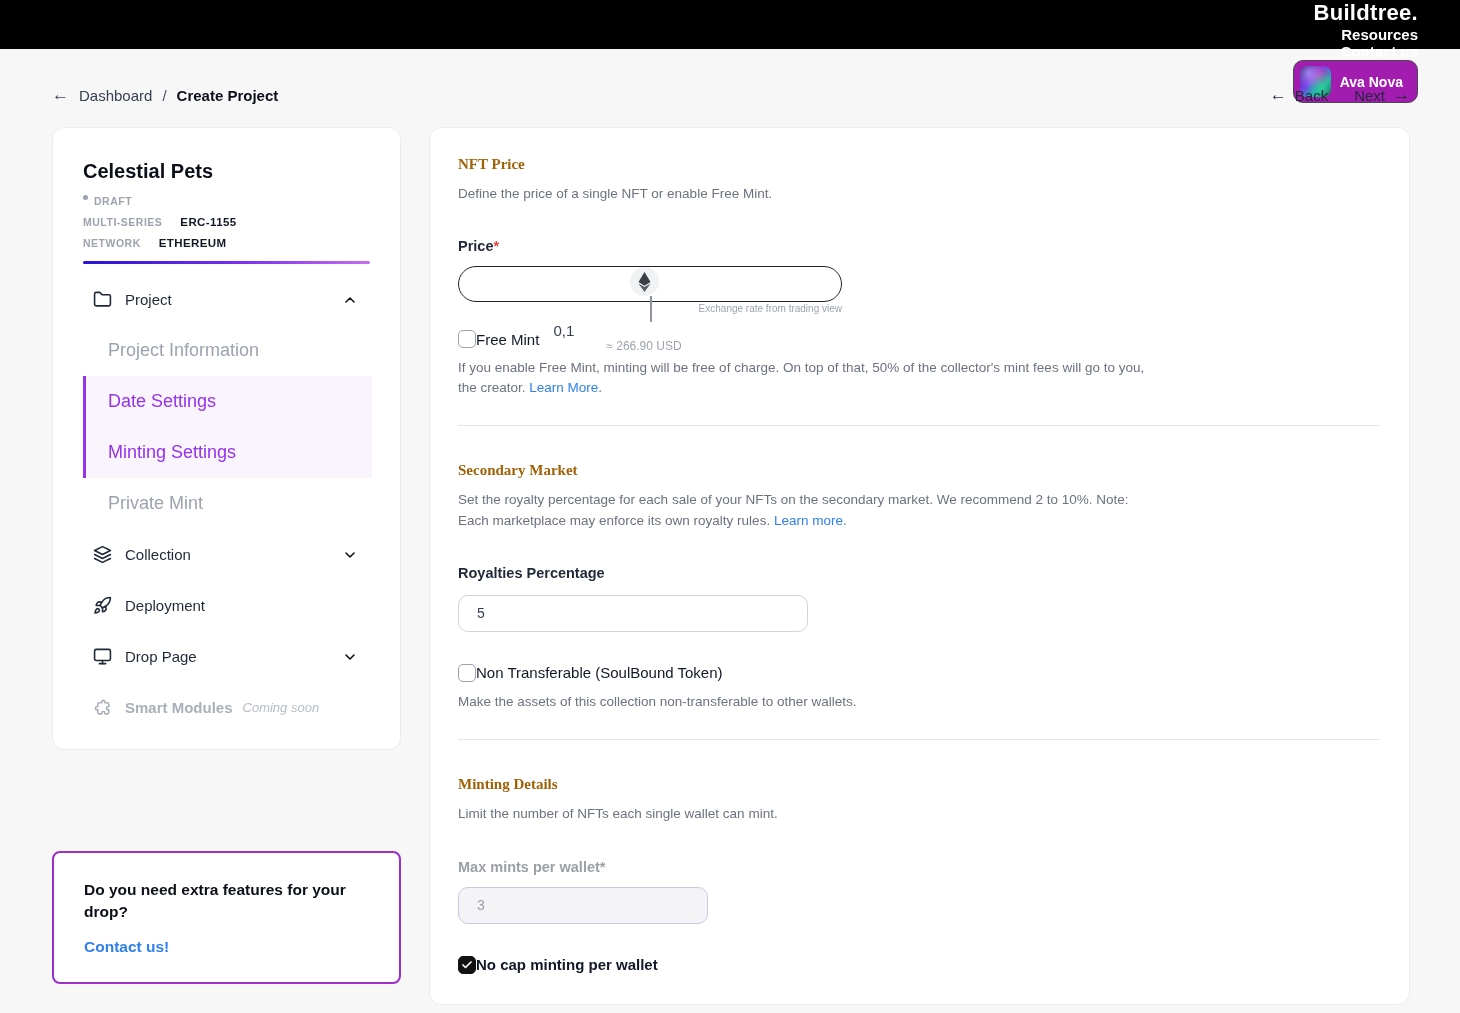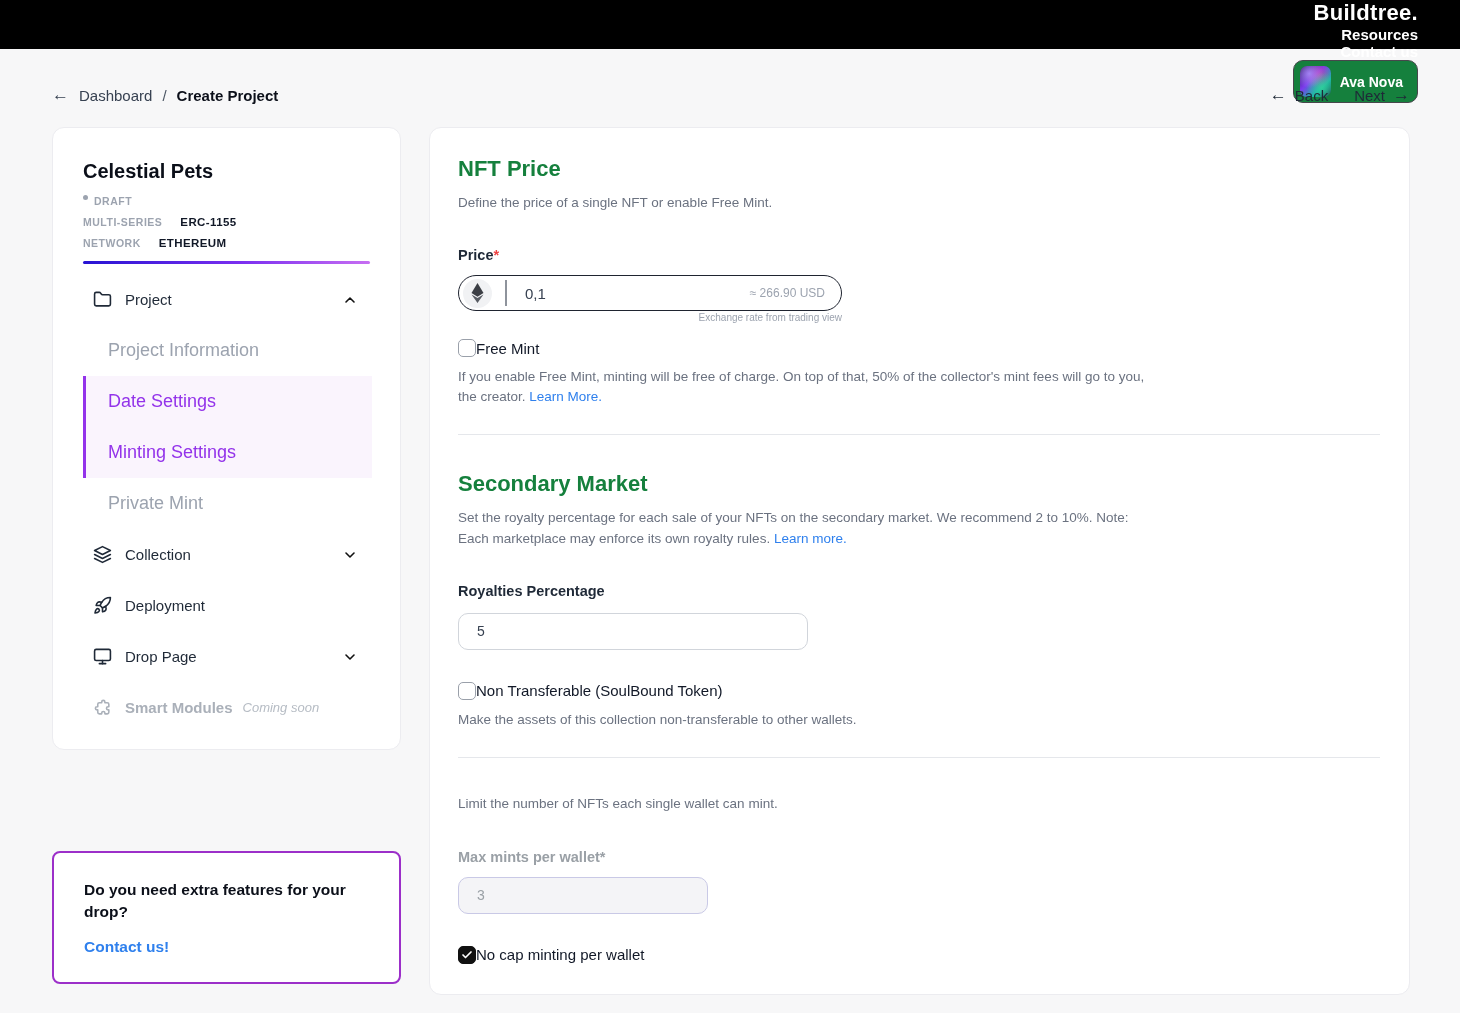"Ava Nova" .user-pill { background: #15803d -> #a21caf }
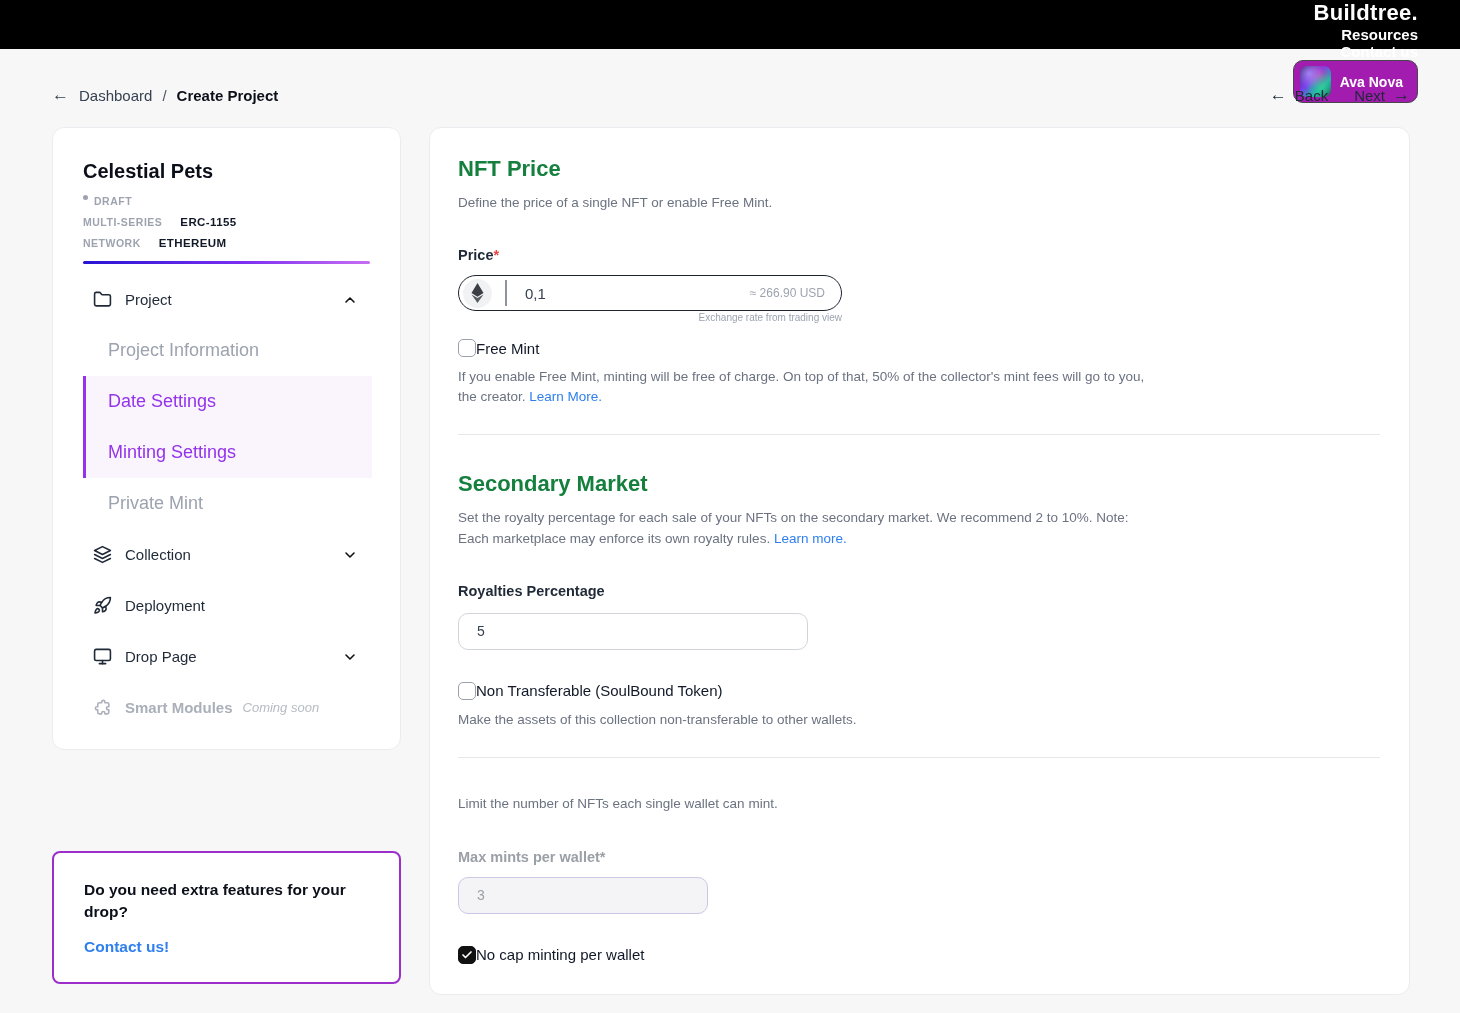"NFT Price" .sec-title { color: #15803d -> #a16207; font-family: none -> Liberation Serif, serif; font-size: 22px -> 15px }
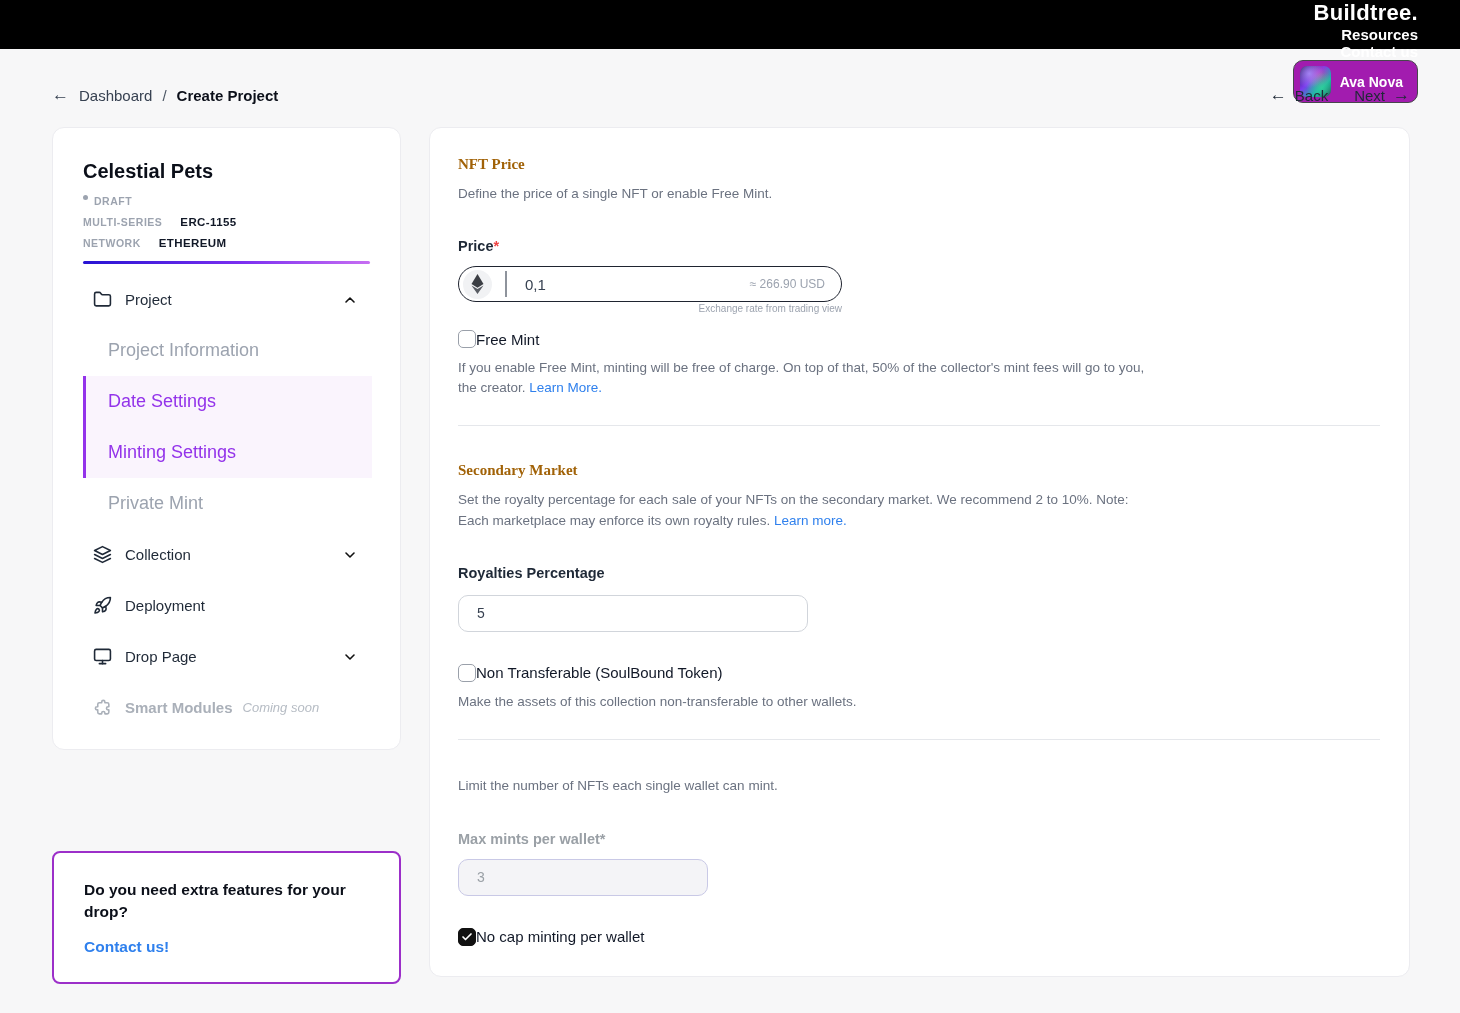"0,1" .price-pill { flex-direction: none -> column }
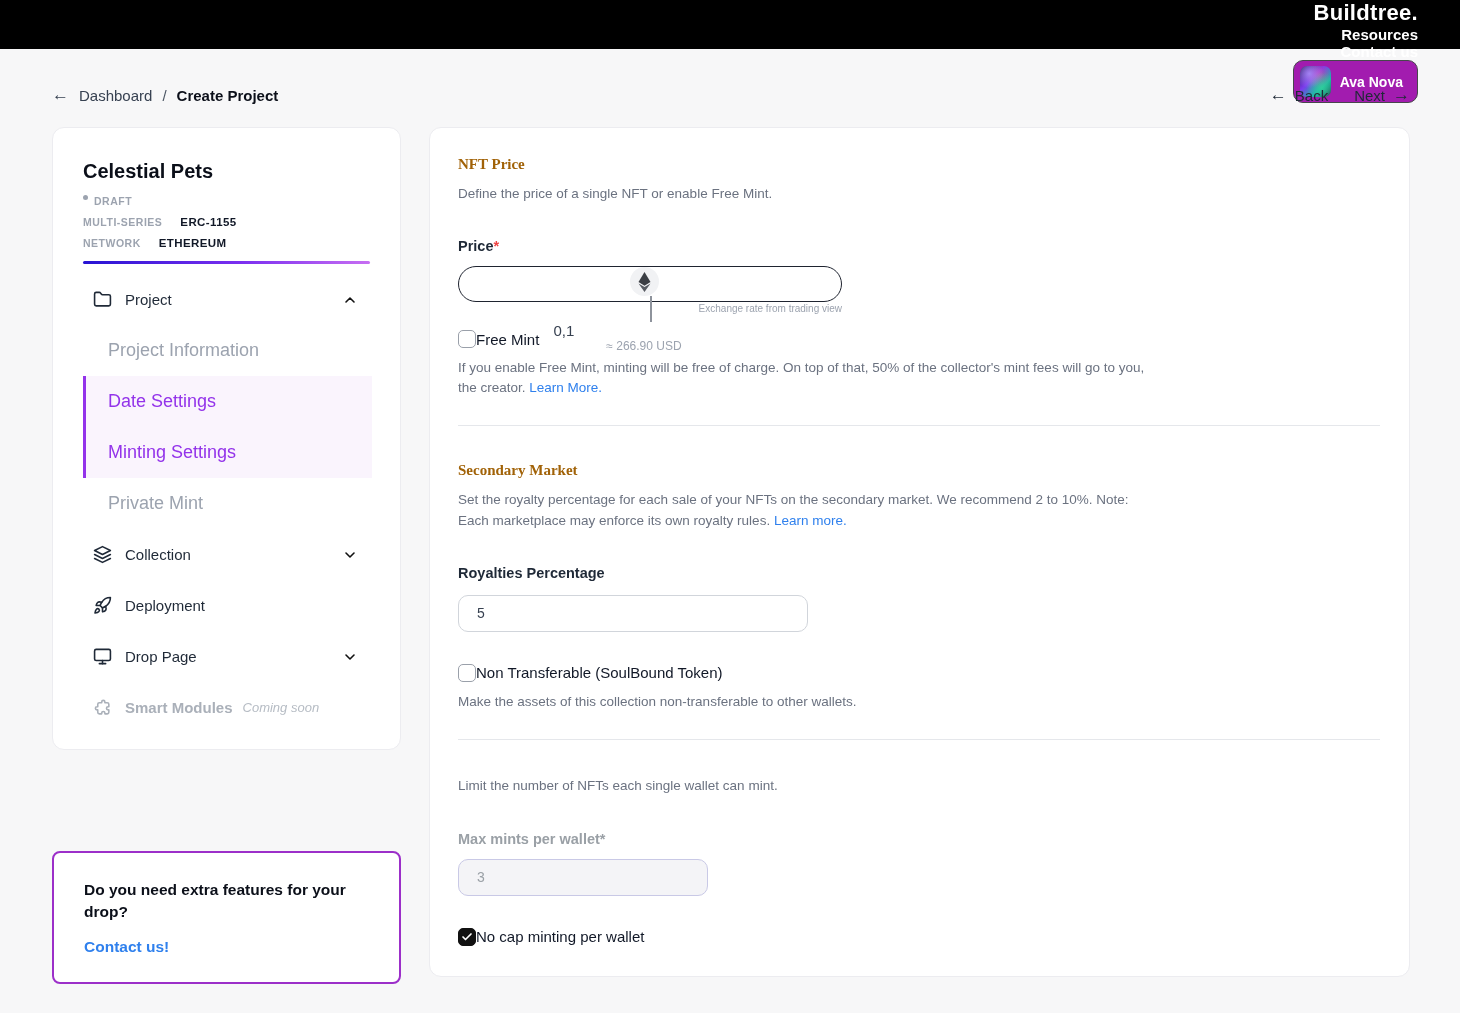"Minting Details" div.sec-title { html: none -> <div>Minting Details</div> }
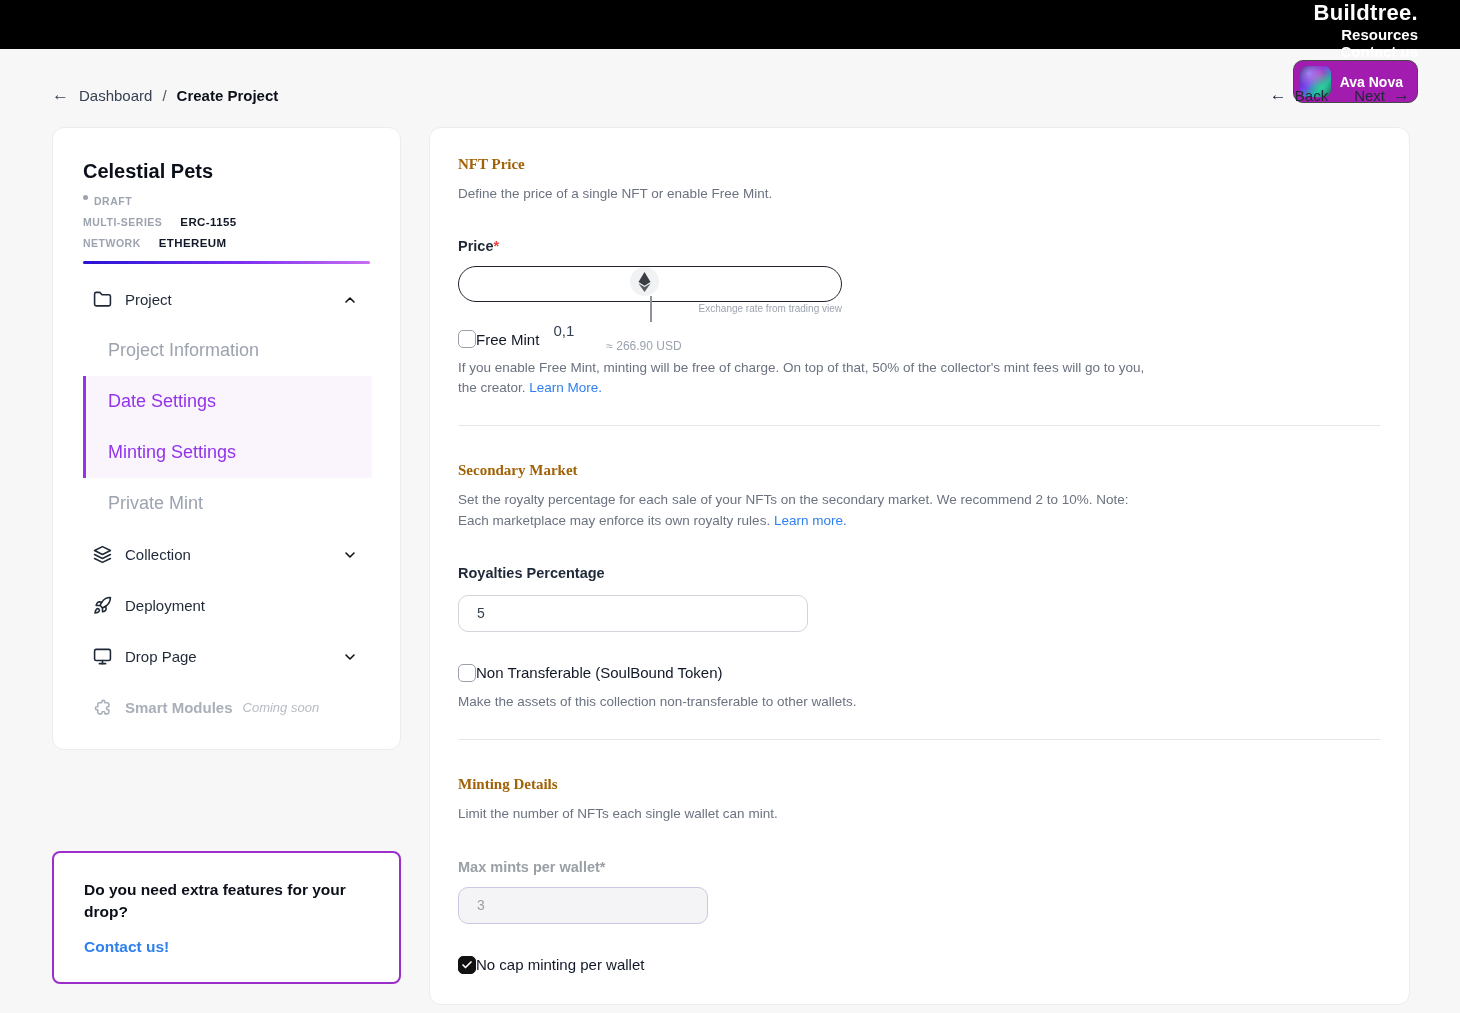"No cap minting per wallet" .check-label.bold { font-weight: 400 -> 700 }
